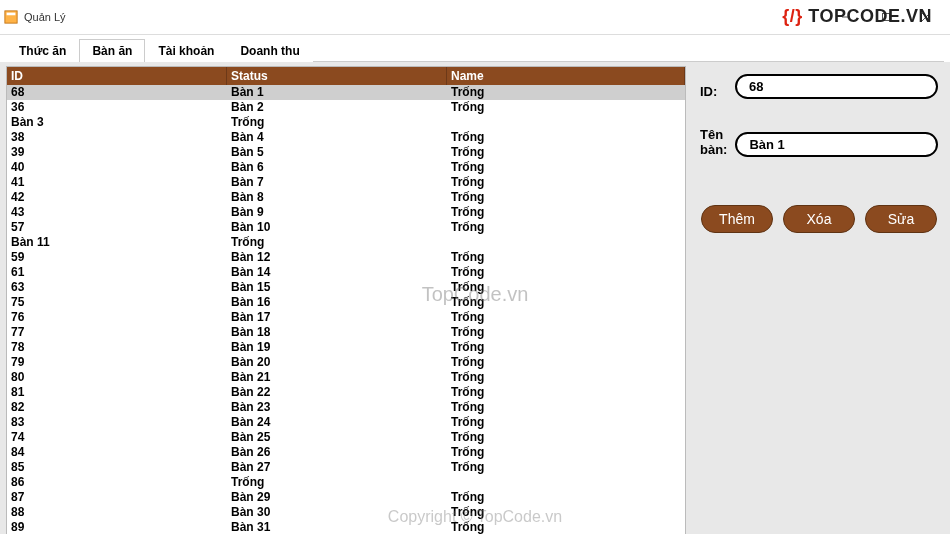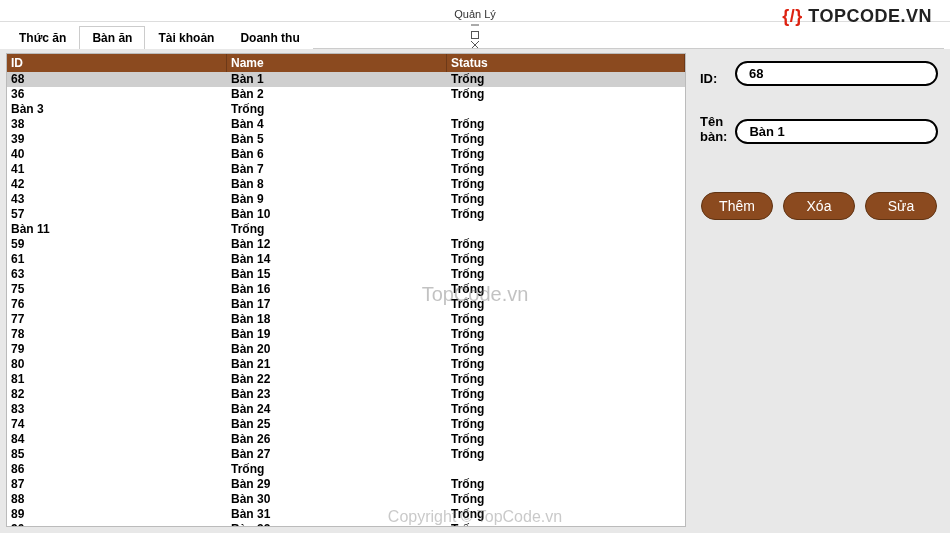"Quản Lý" .titlebar { flex-direction: column -> none; padding: 8px 4px -> 17px 4px }
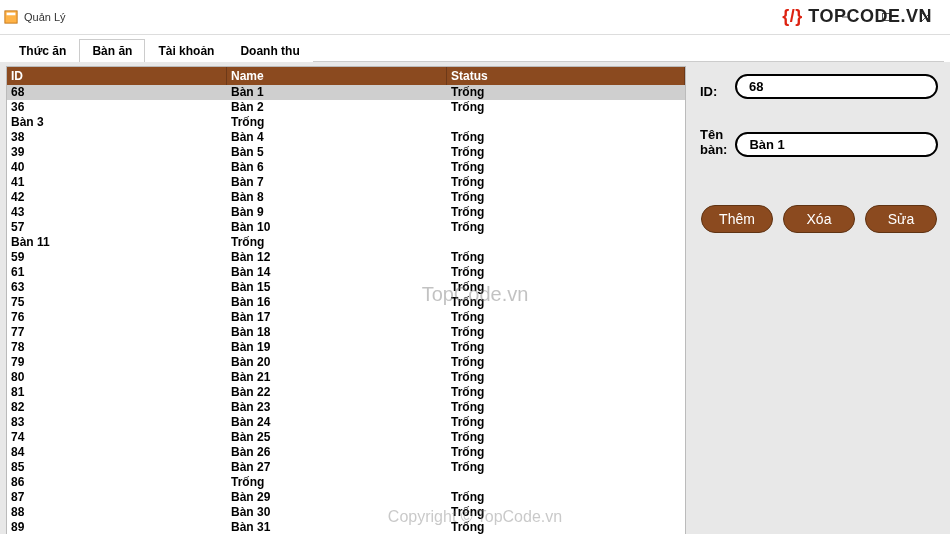"Name" div.cell { order: before "Status" -> after "Status" }
